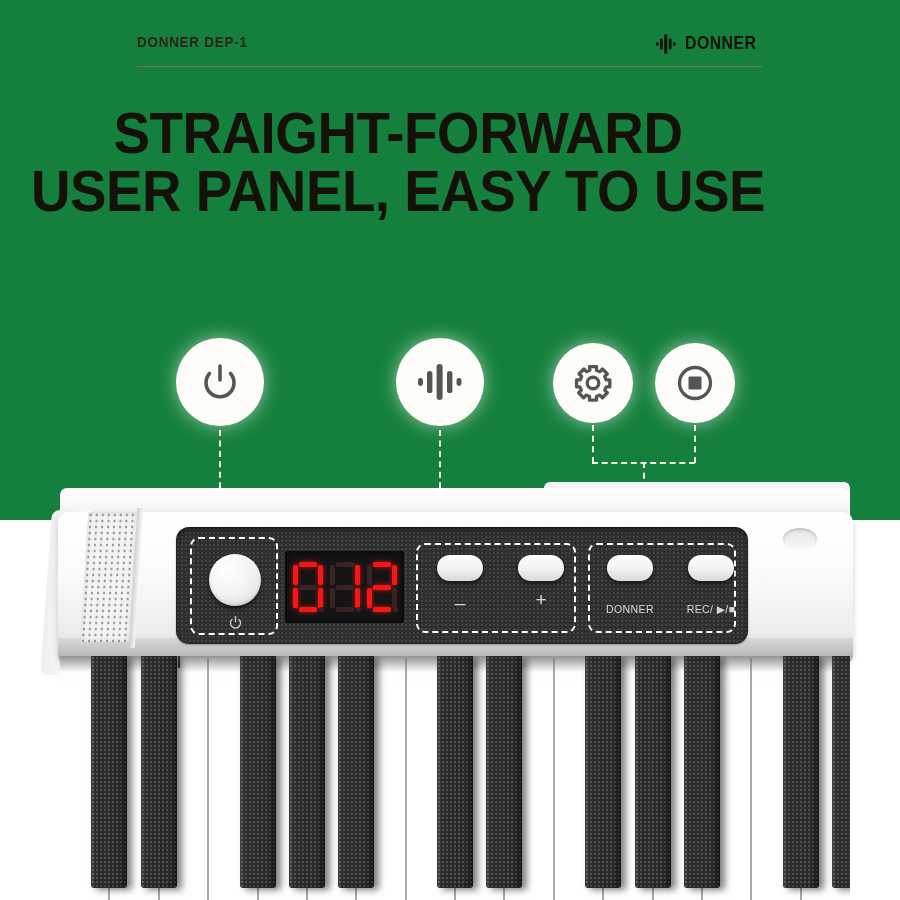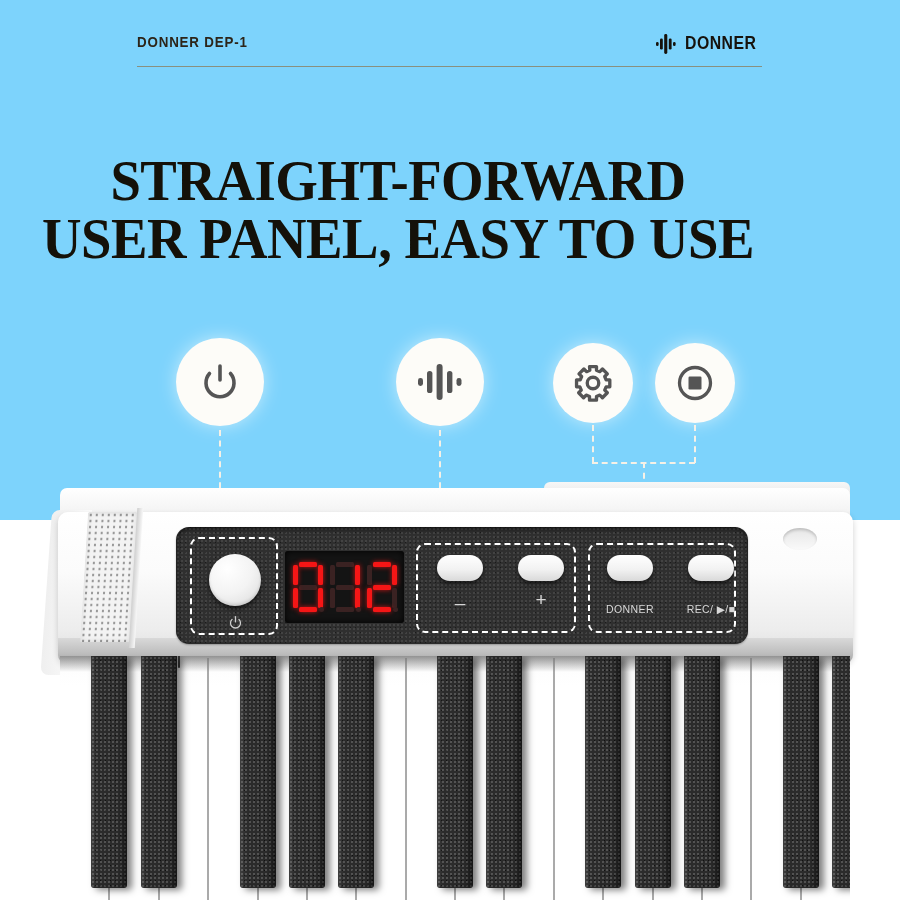"DONNER DEP-1" #banner { background: #7dd3fc -> #15803d }
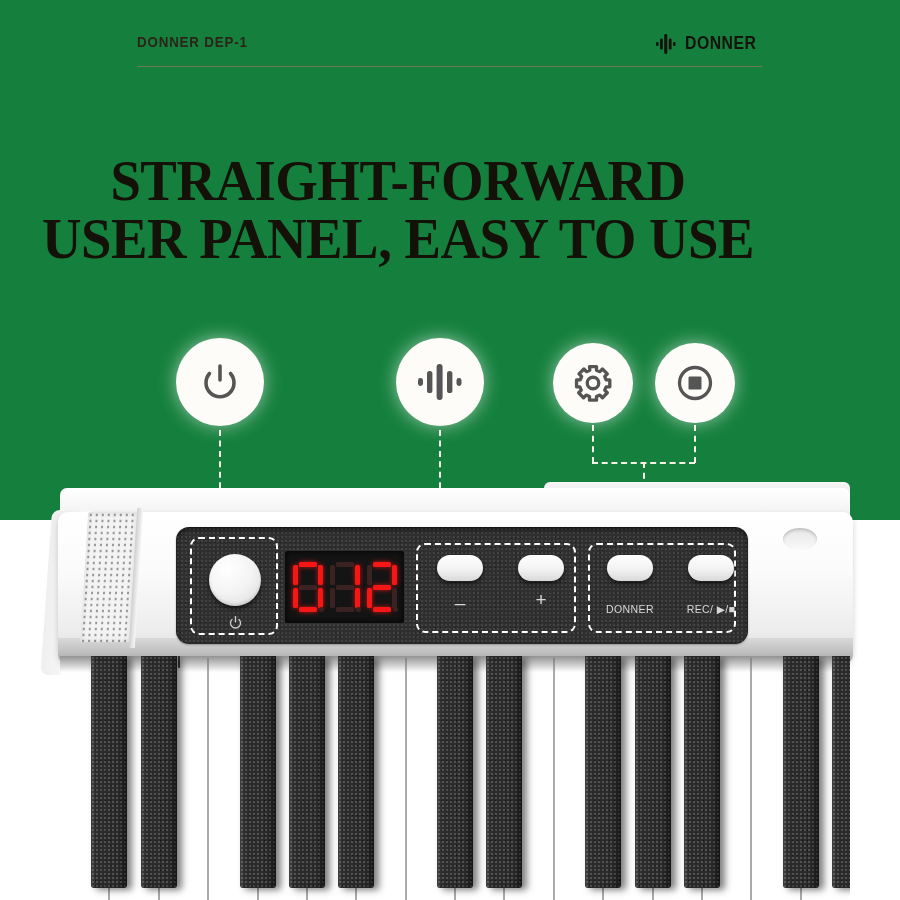"STRAIGHT-FORWARD" #headline { font-family: Liberation Serif, serif -> Liberation Sans, sans-serif; margin-top: 48px -> none }
